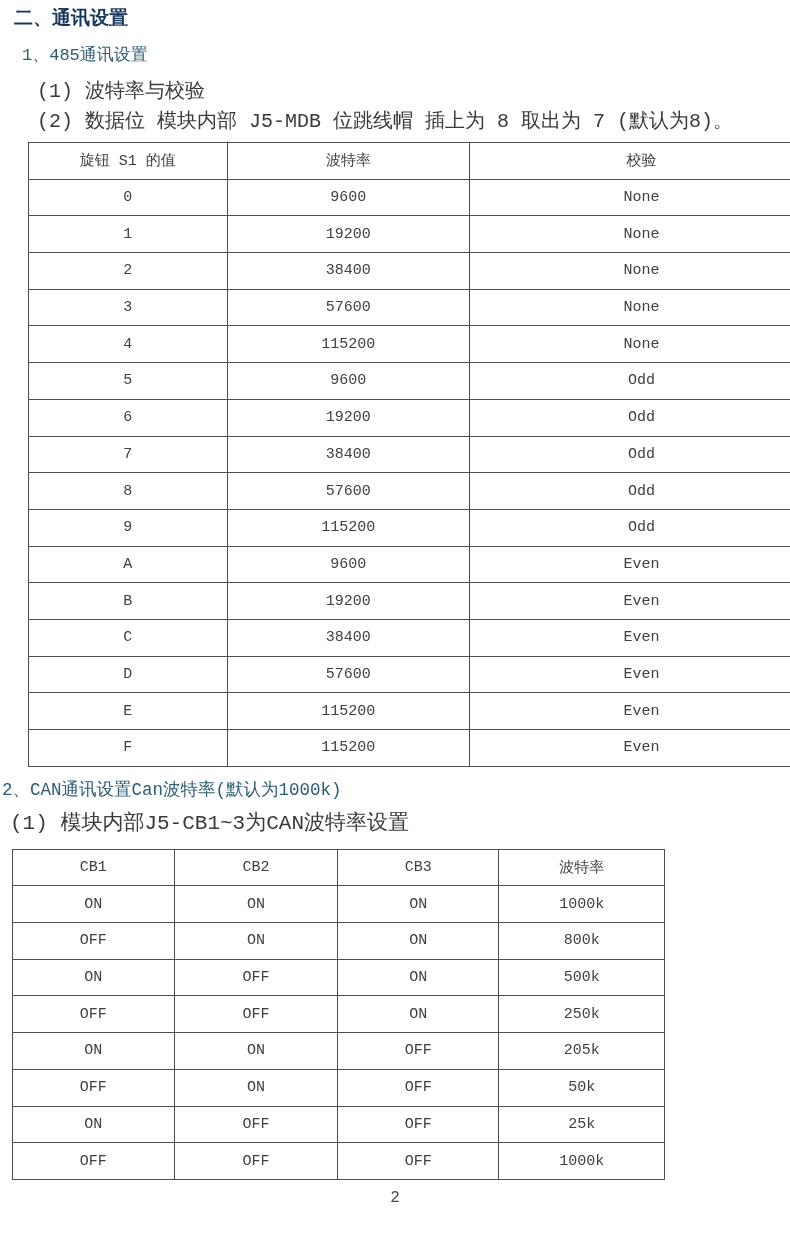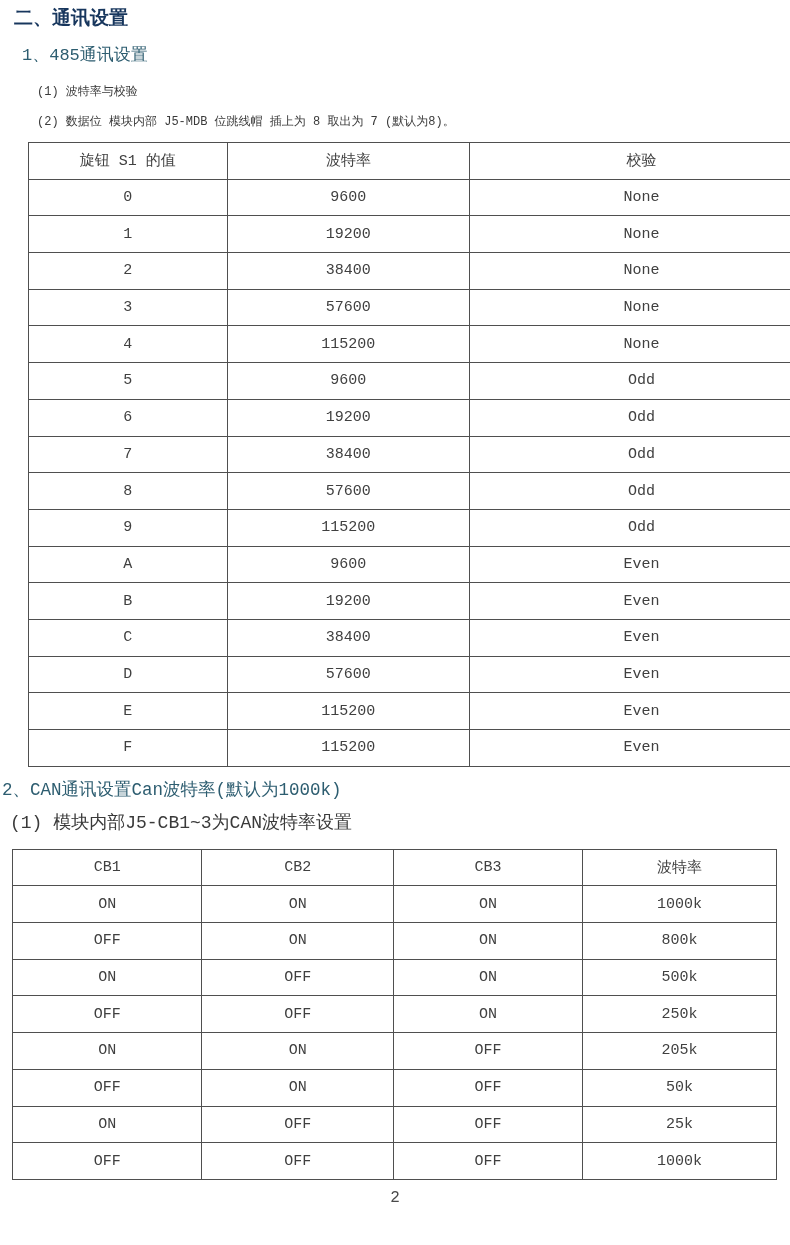"(1) 波特率与校验" .items p { font-size: 12px -> 20px }
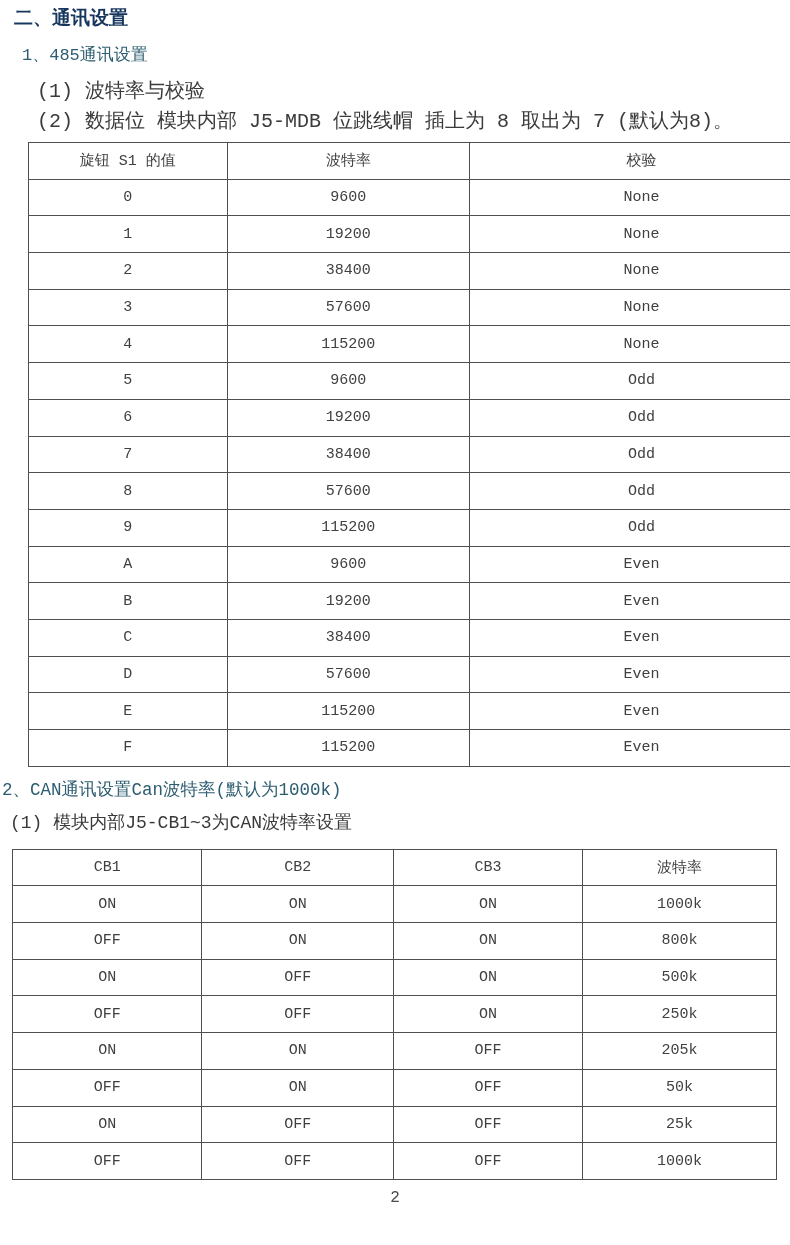"(1) 模块内部J5-CB1~3为CAN波特率设置" .seccan-sub { font-size: 18px -> 21px }
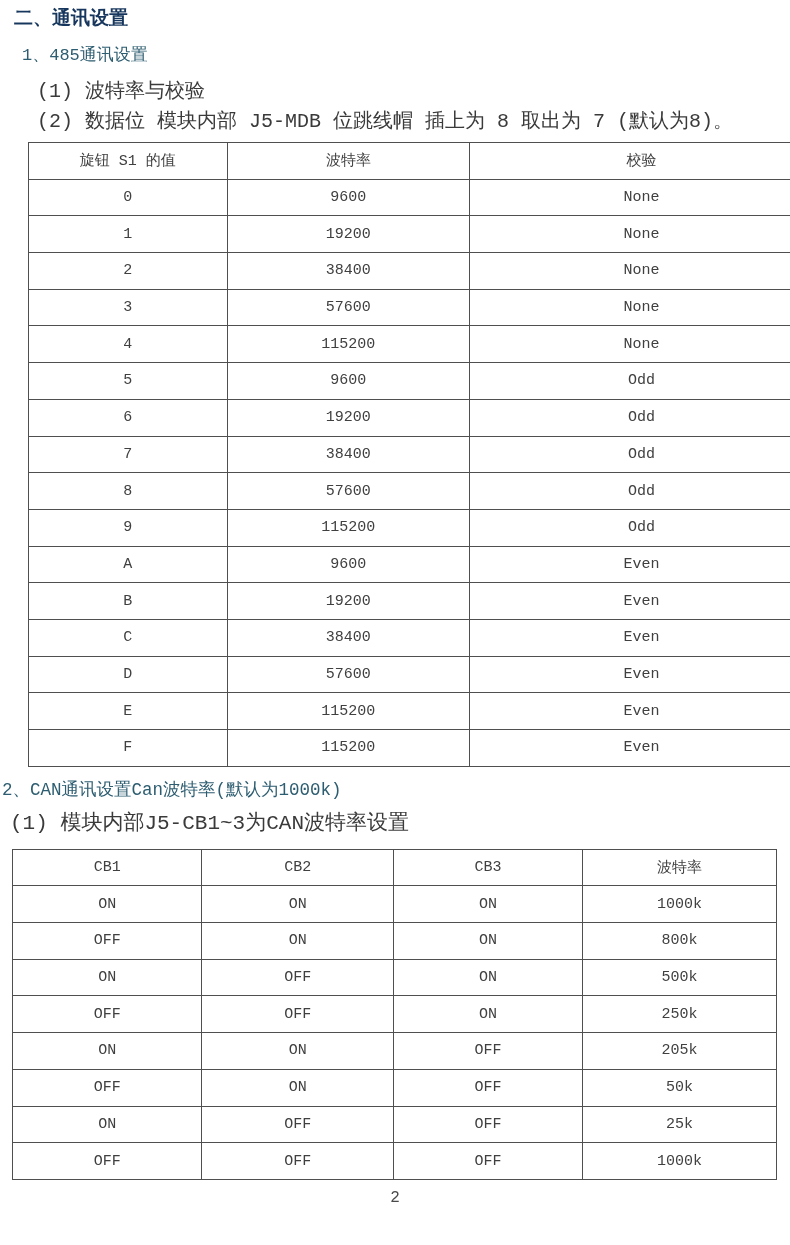"CB1" .tcan { width: 765px -> 653px }
